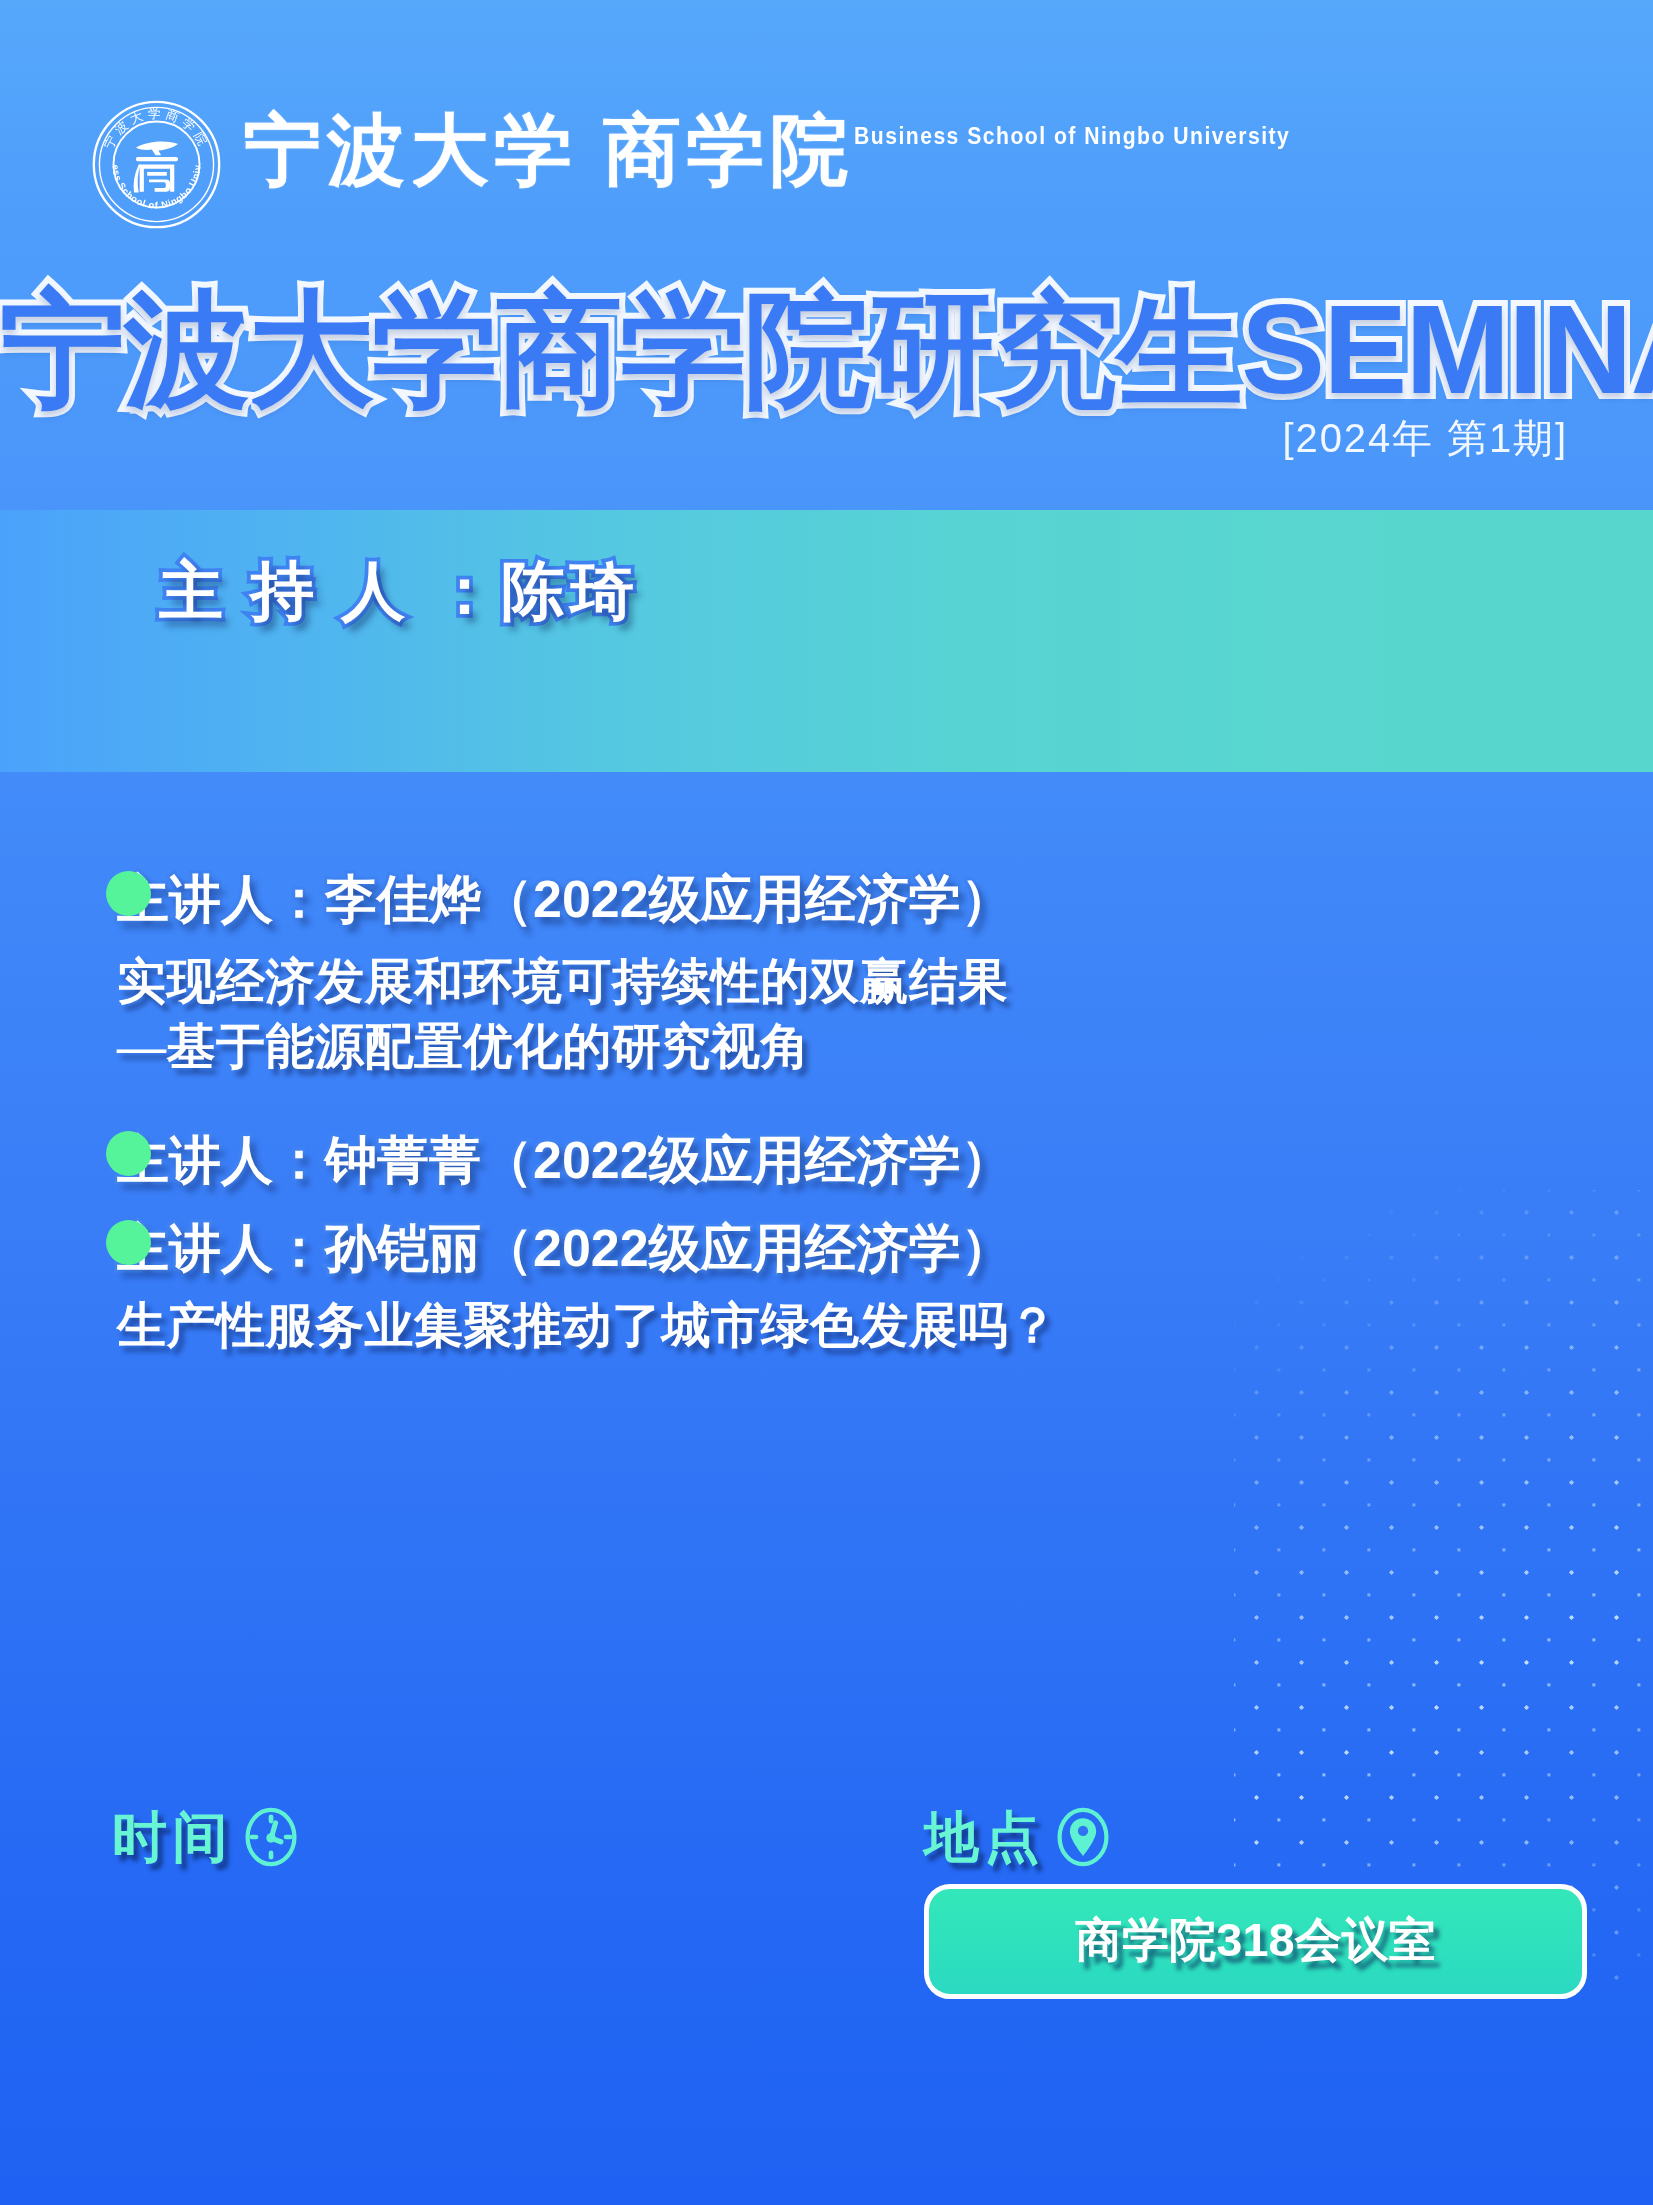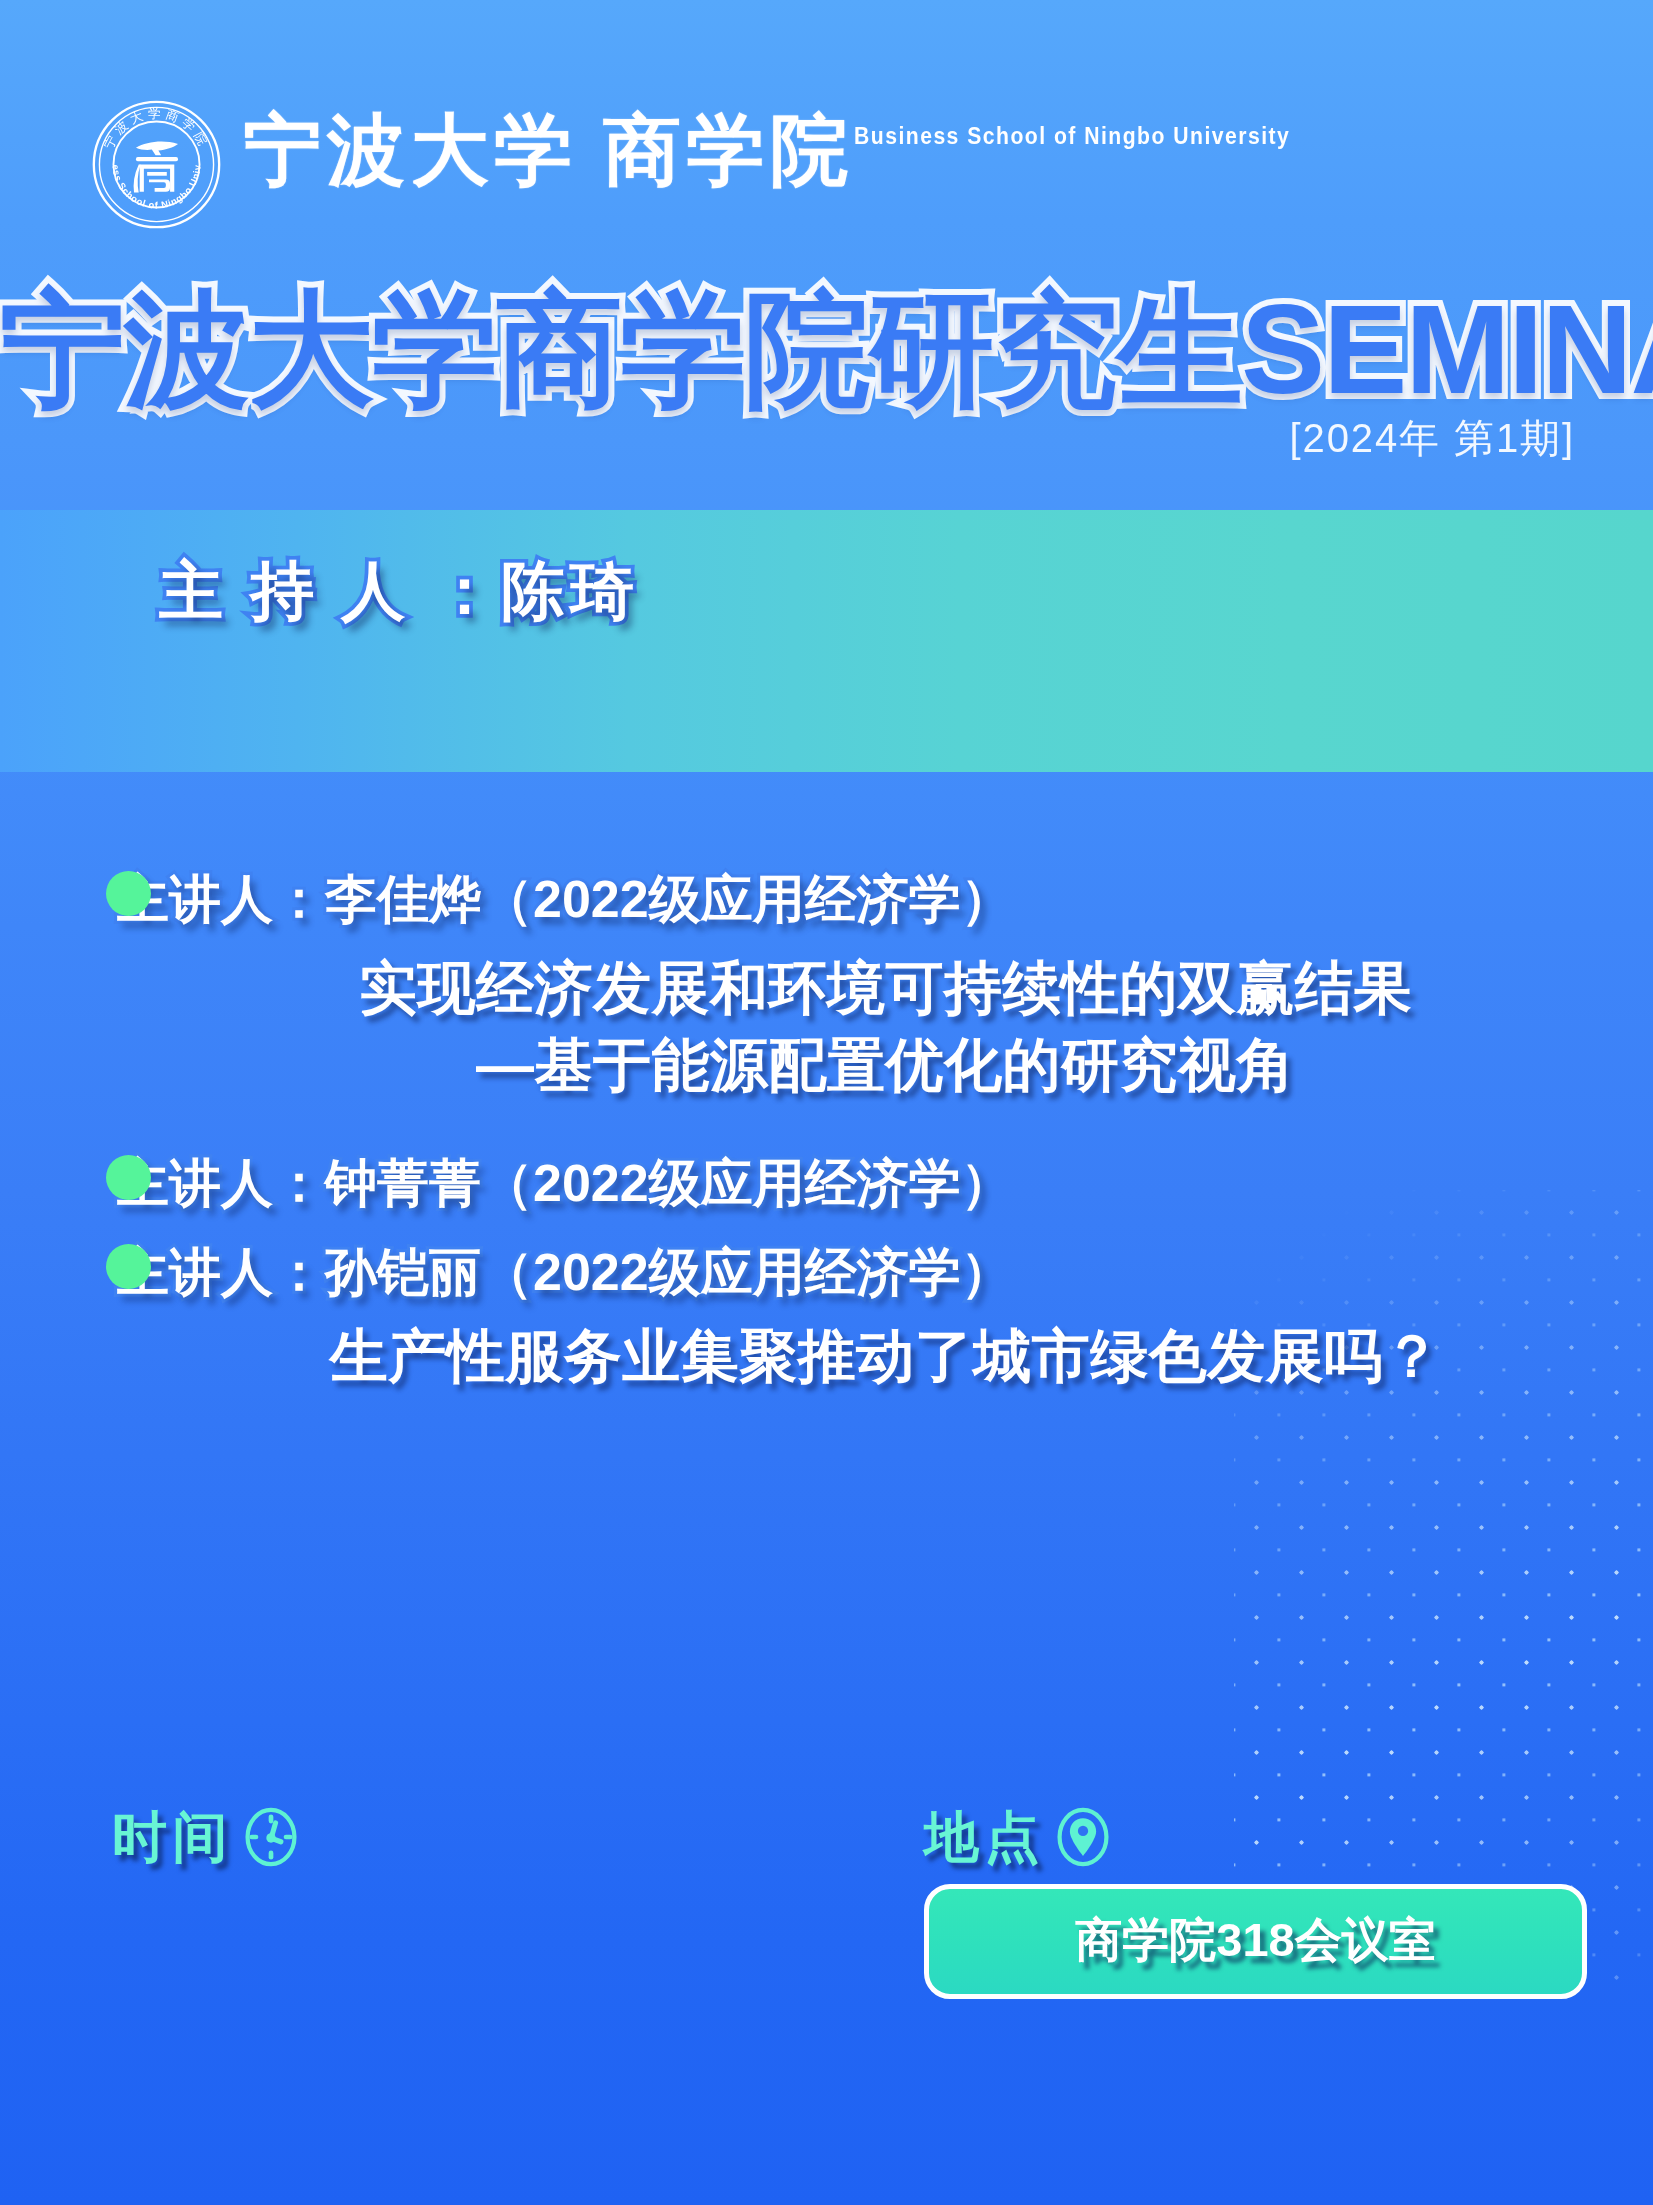"[2024年 第1期]" .issue { right: 79px -> 86px }
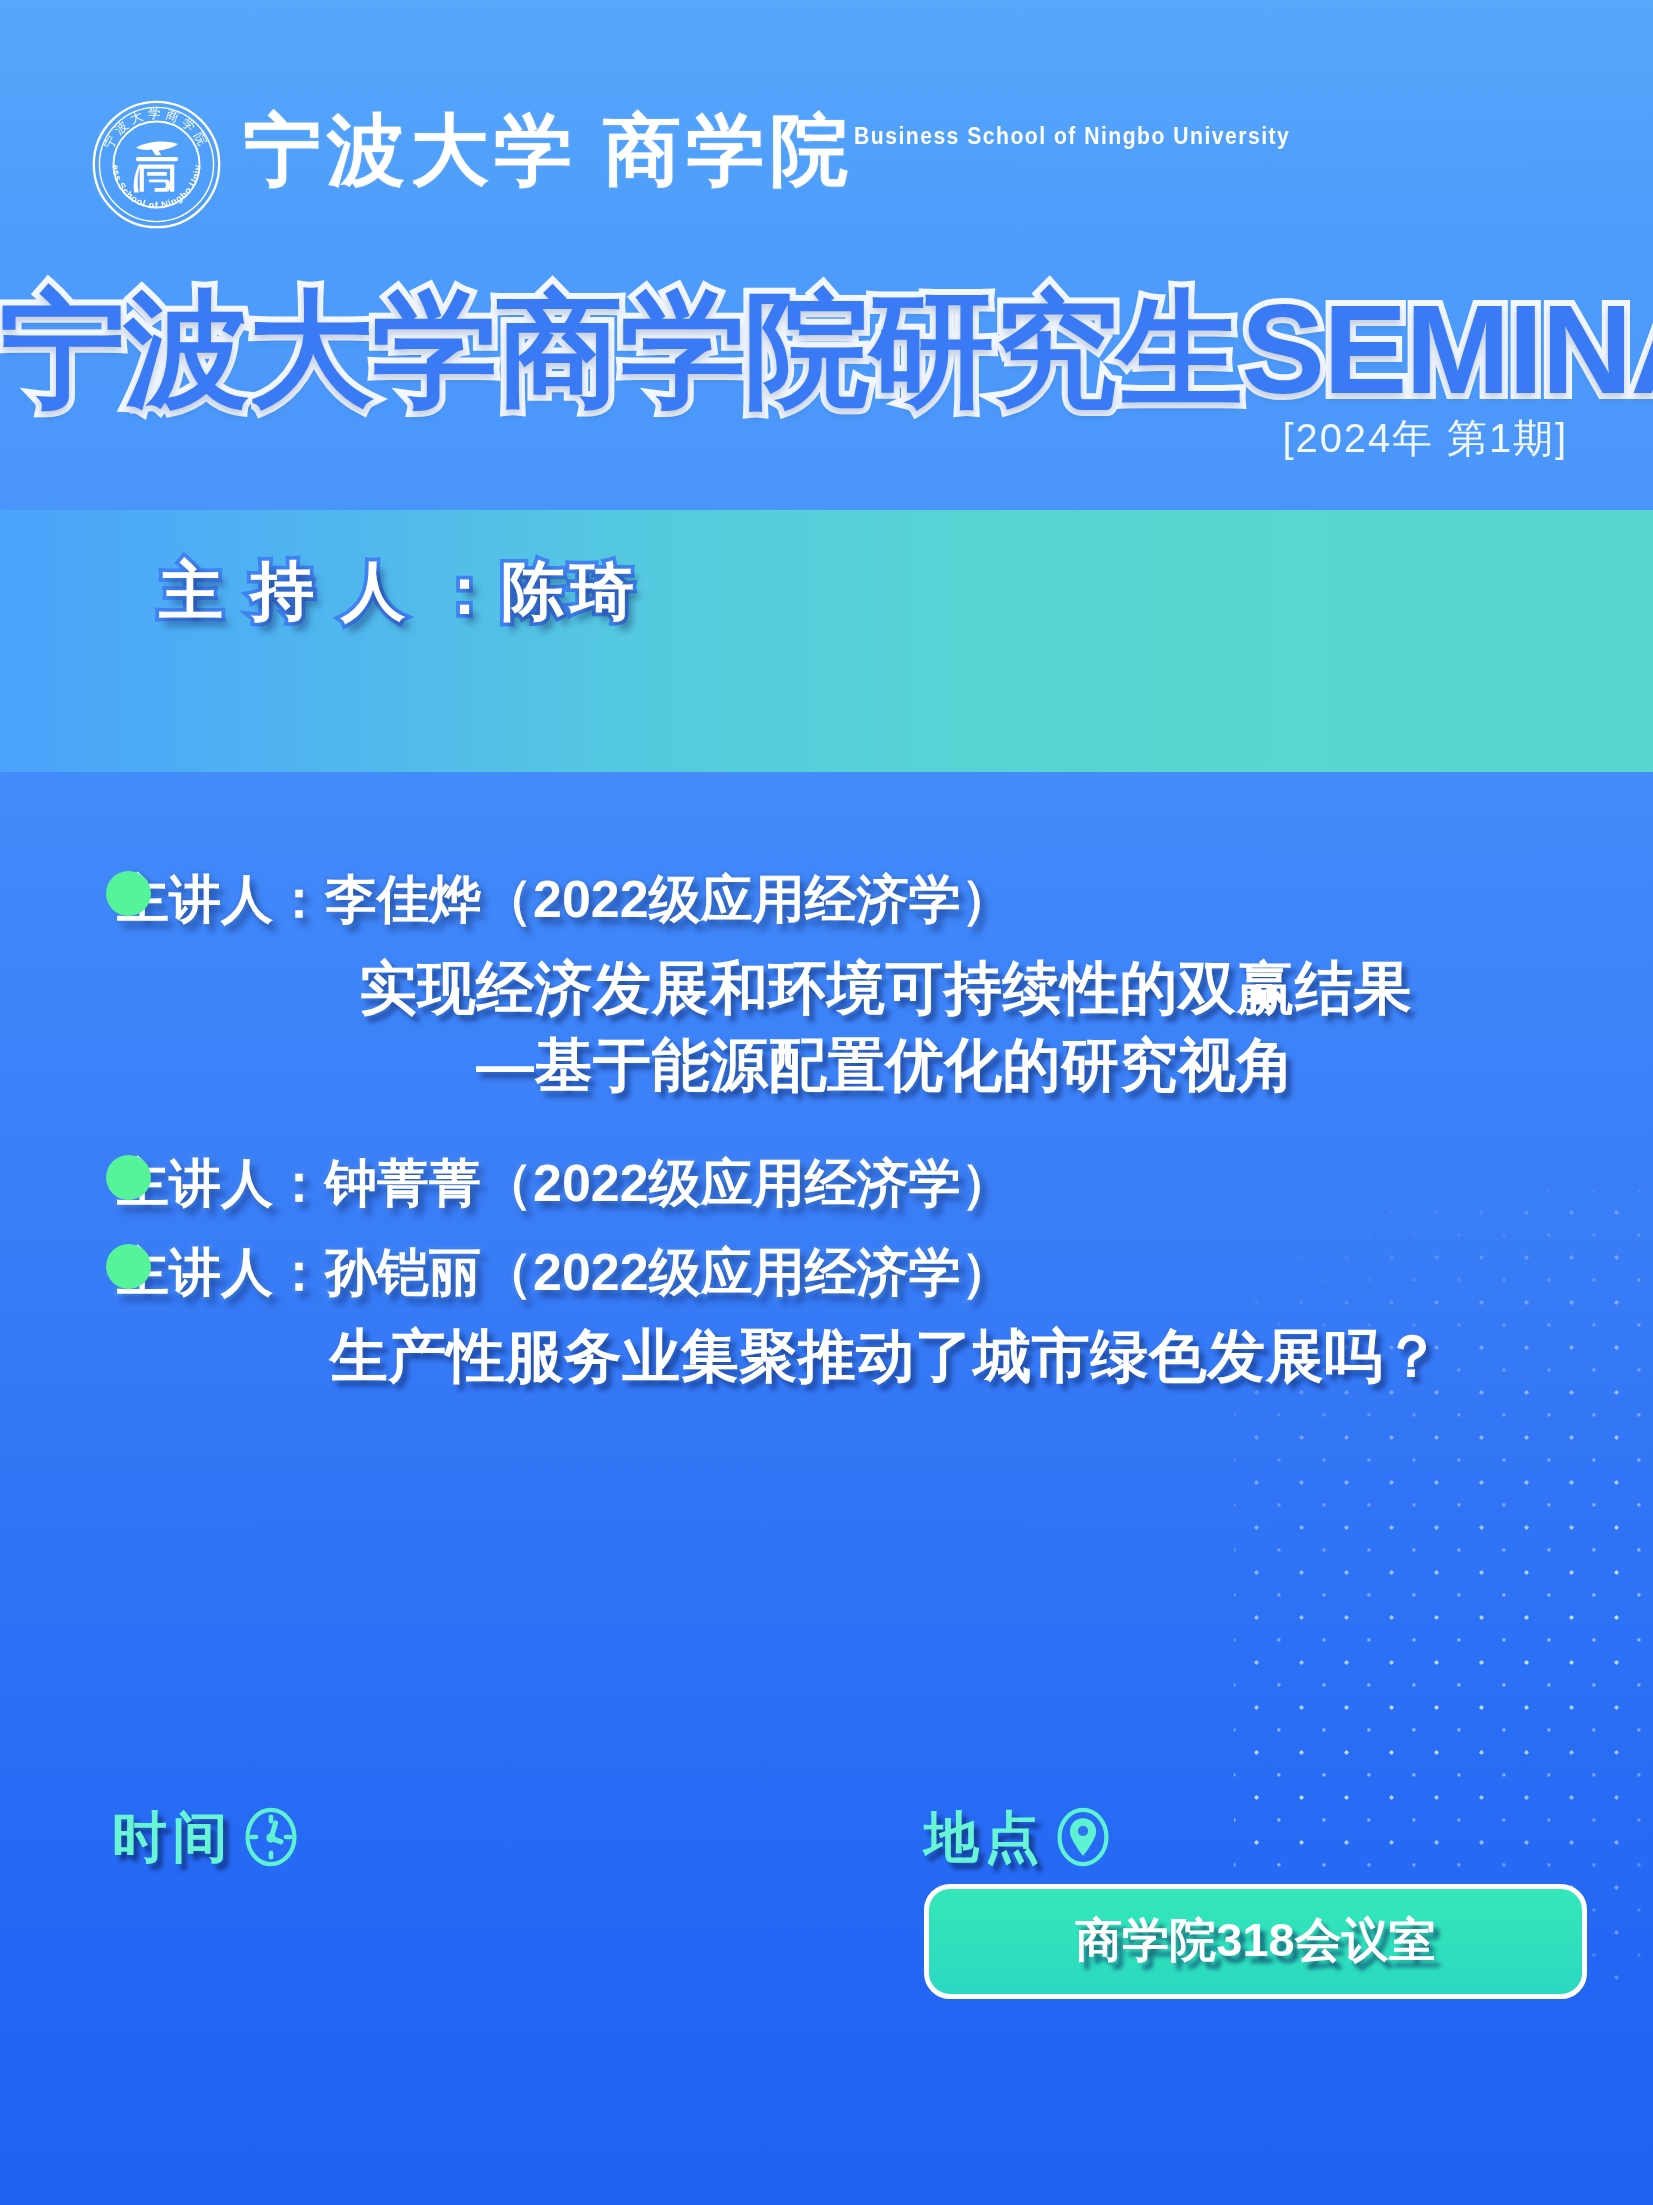"实现经济发展和环境可持续性的双赢结果" .spk-paper { font-family: Liberation Sans, sans-serif -> Liberation Serif, serif; font-size: 58px -> 49px; text-align: center -> none }
